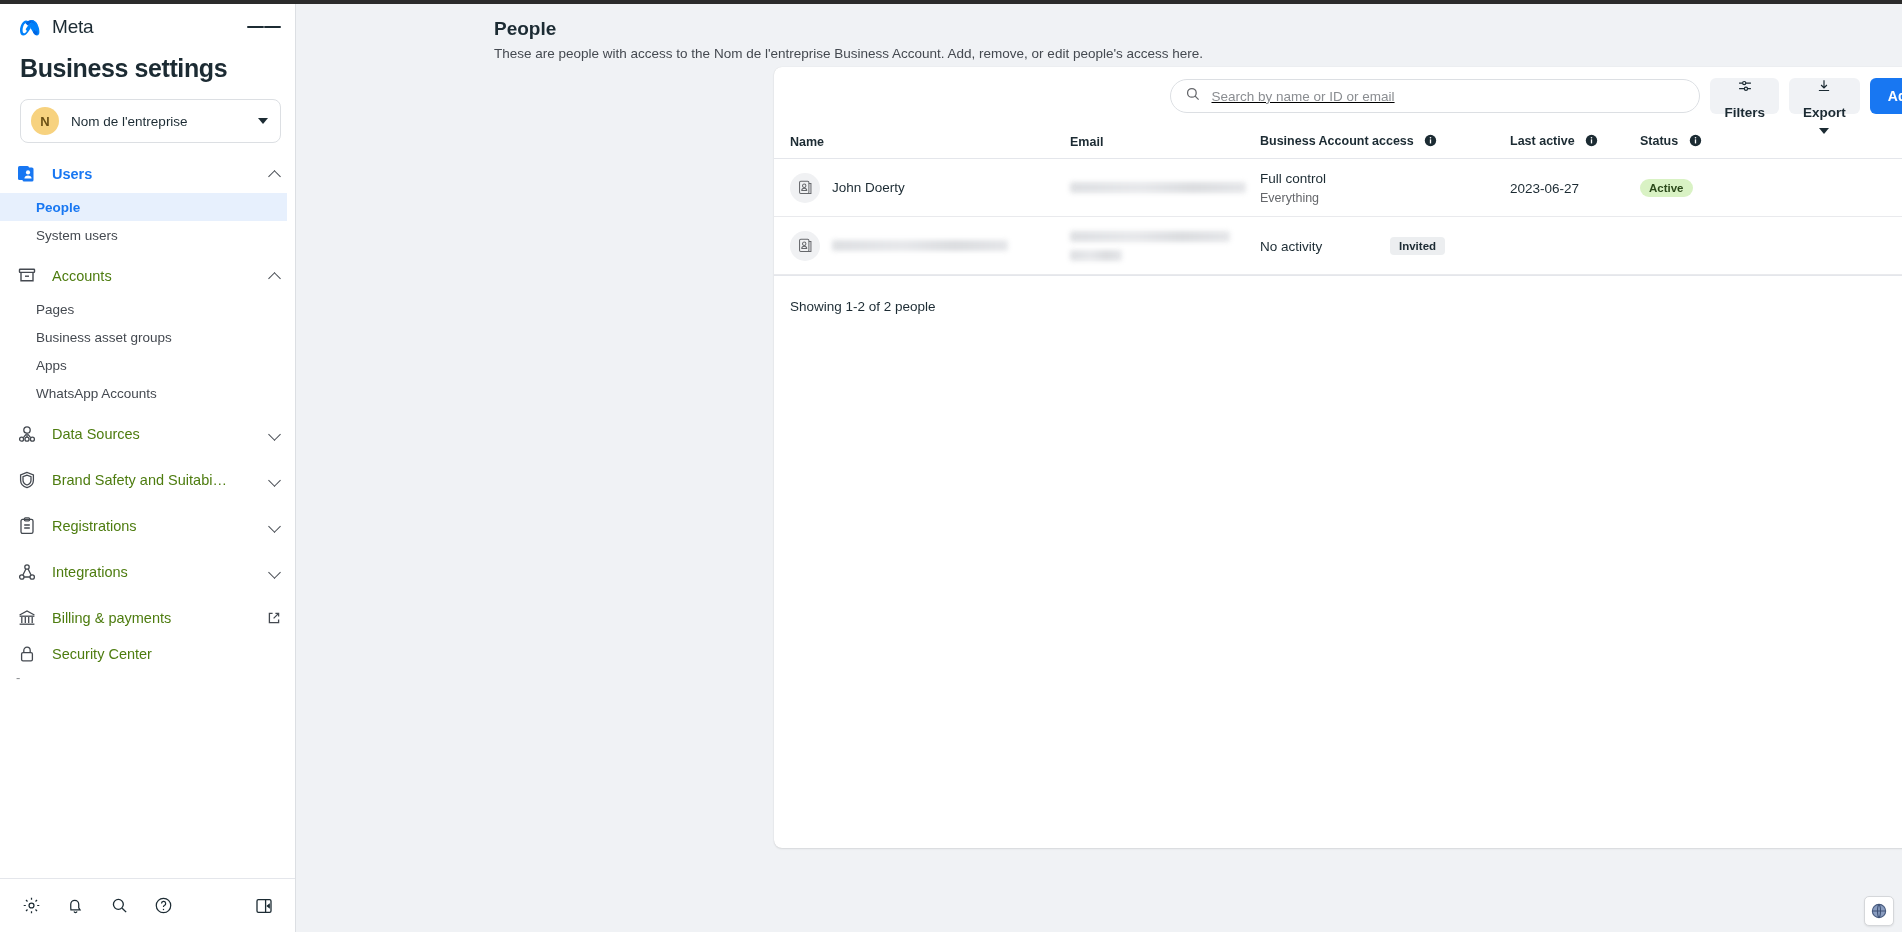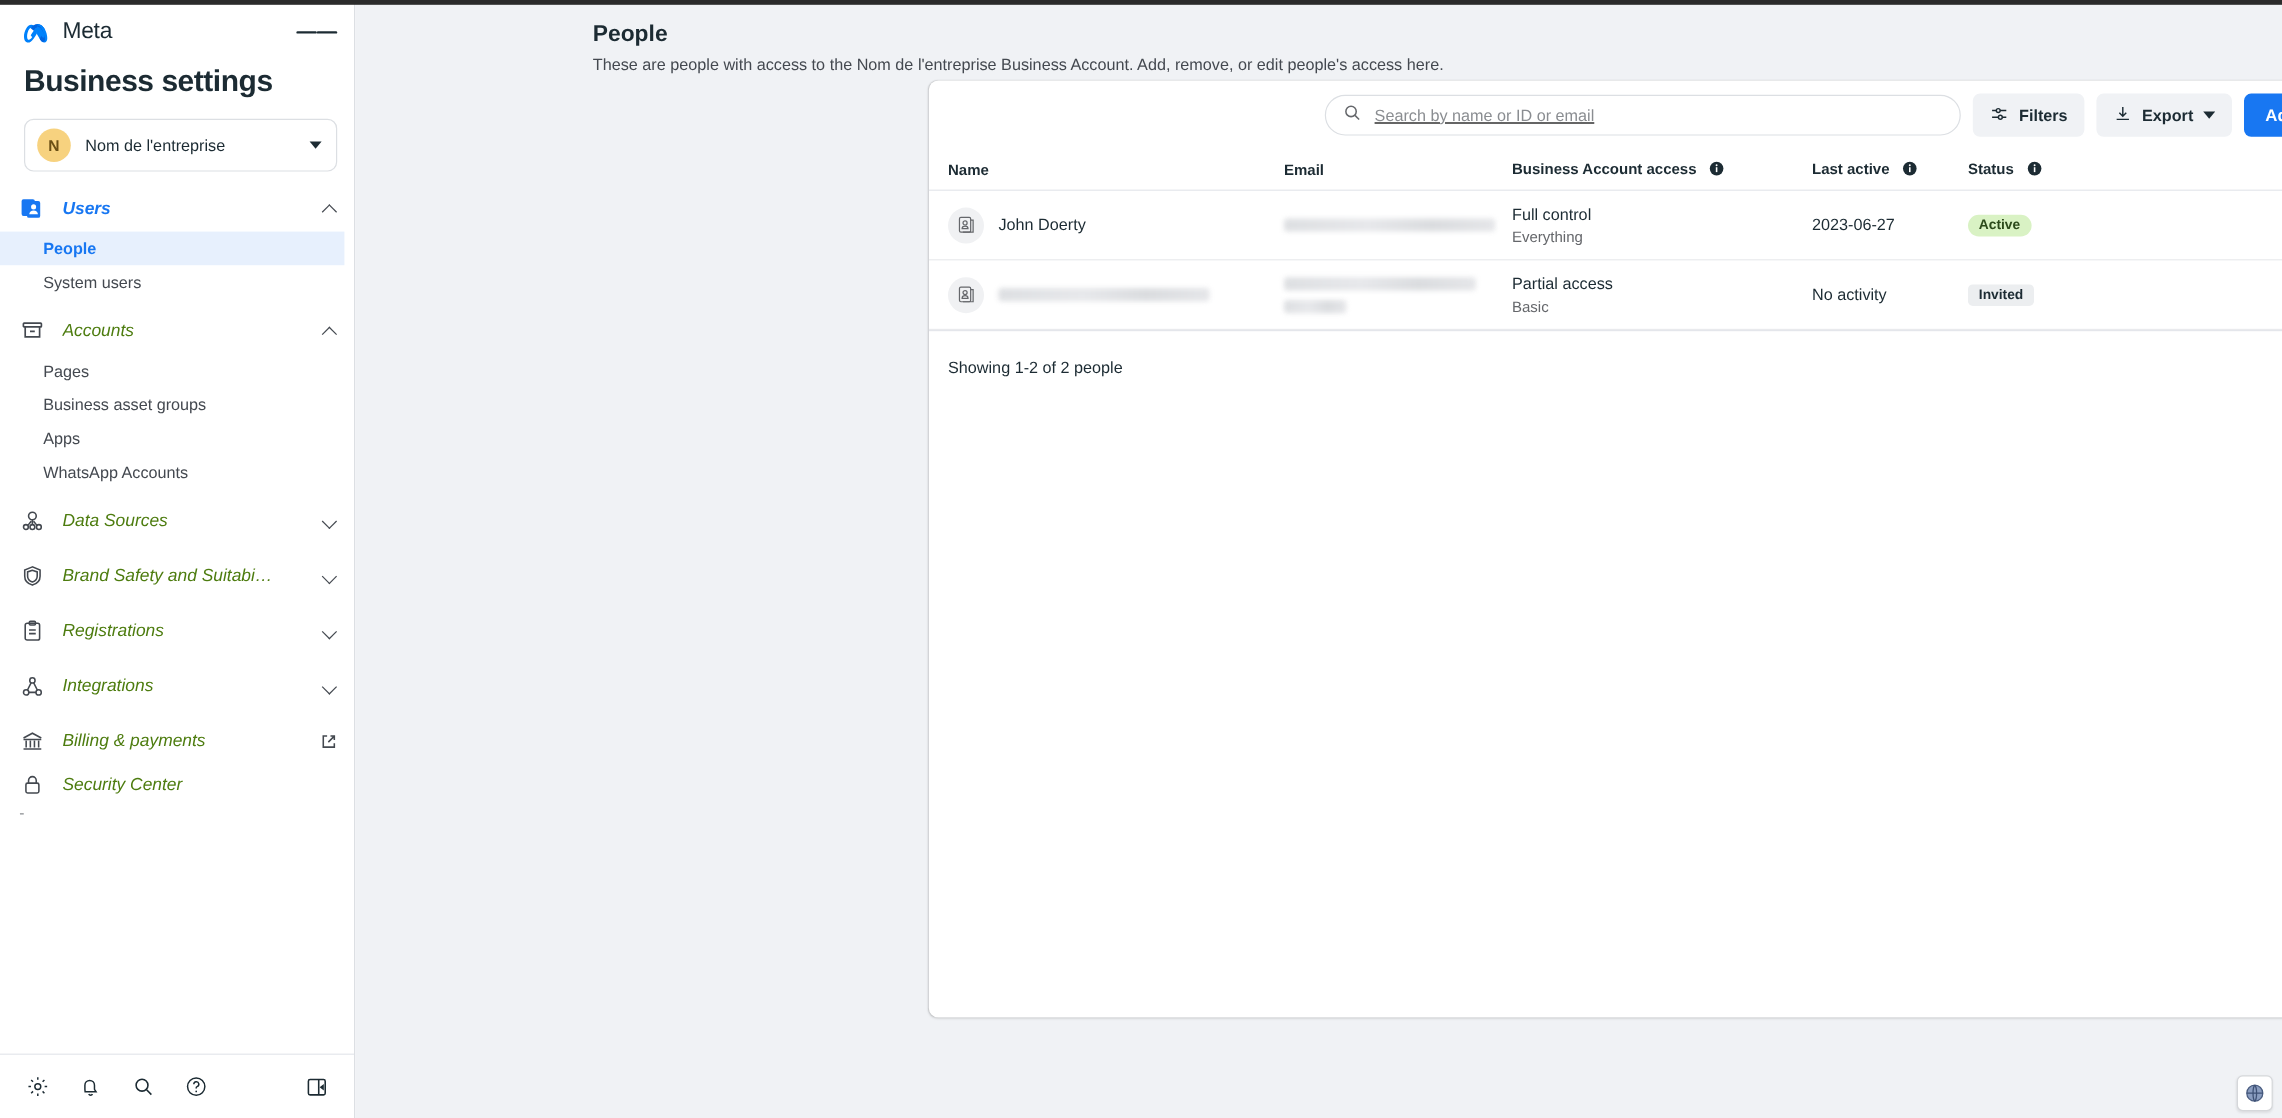"Filters" .btn-sec { flex-direction: none -> column }
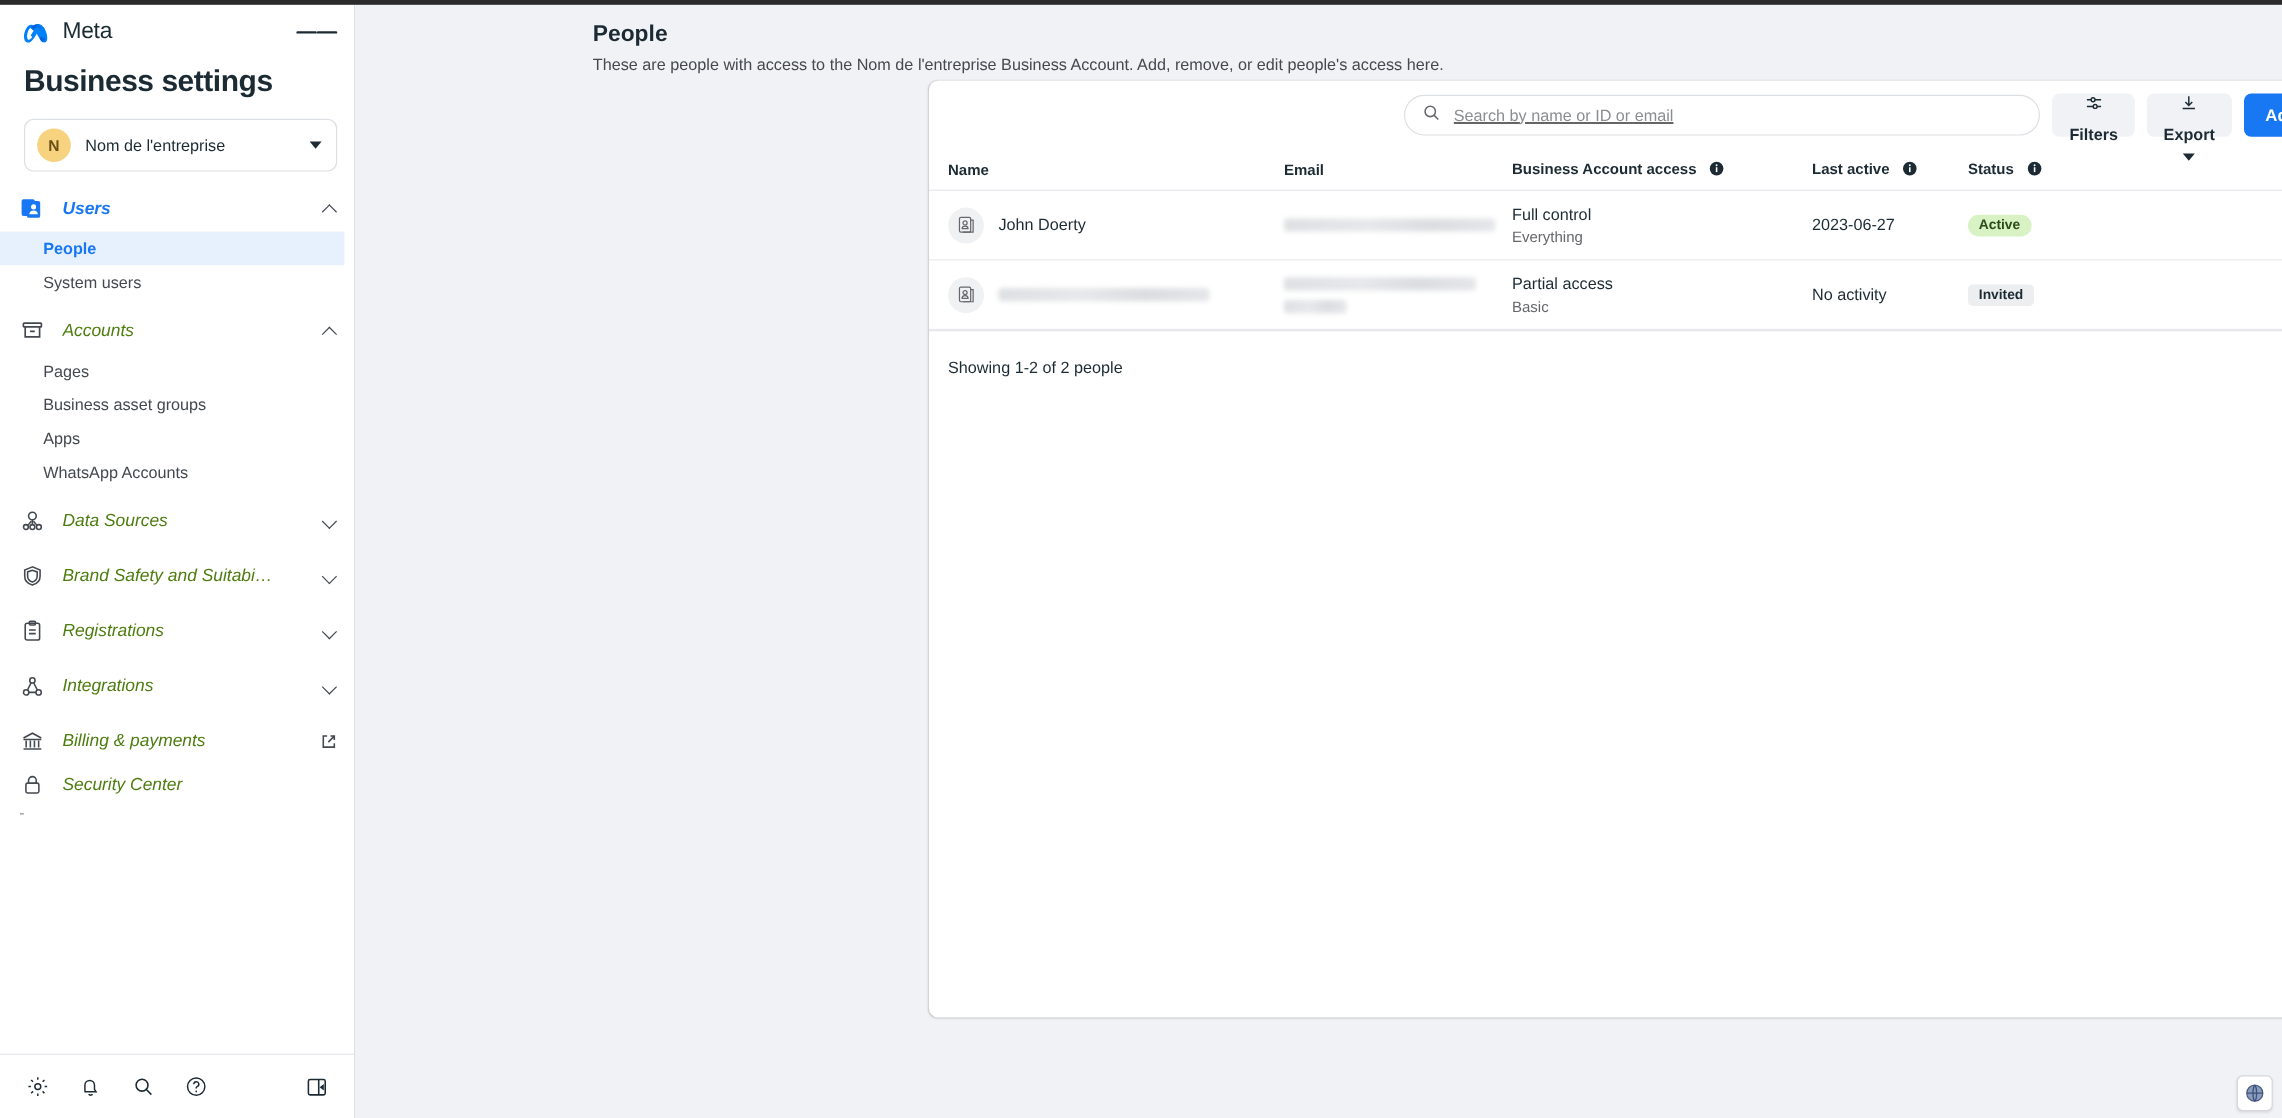"Users" .nav-group-head { font-style: italic -> none }
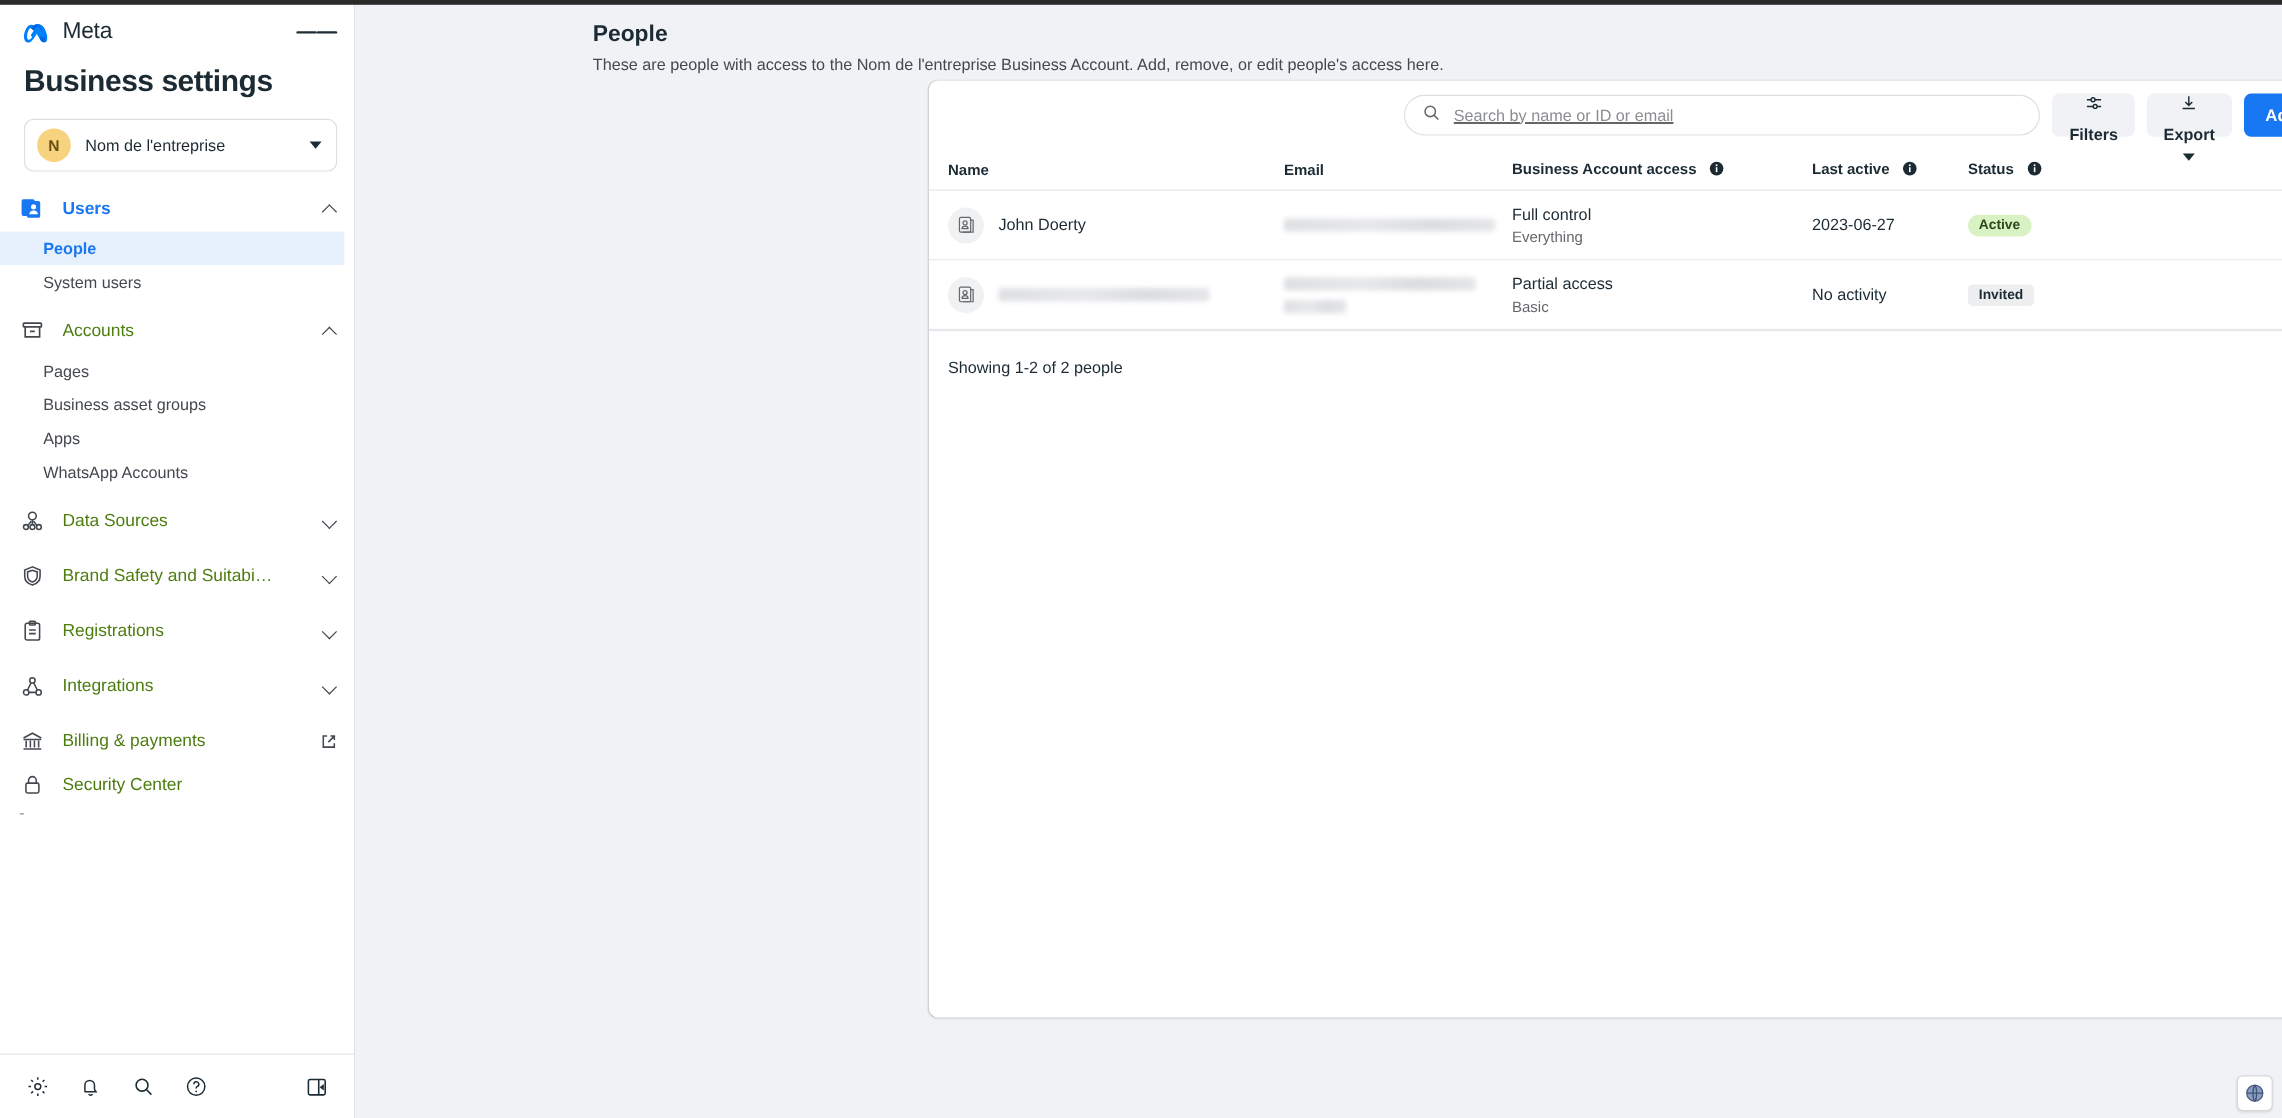"Partial access" div.c-access { html: <div> <div>Partial access</div> <div>Basic</div> </div> -> none }
